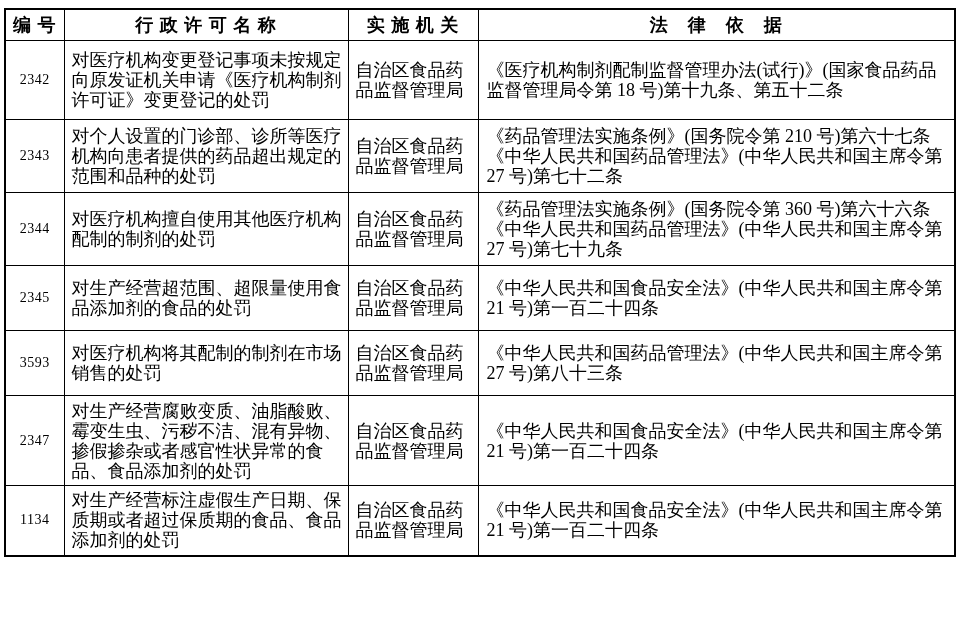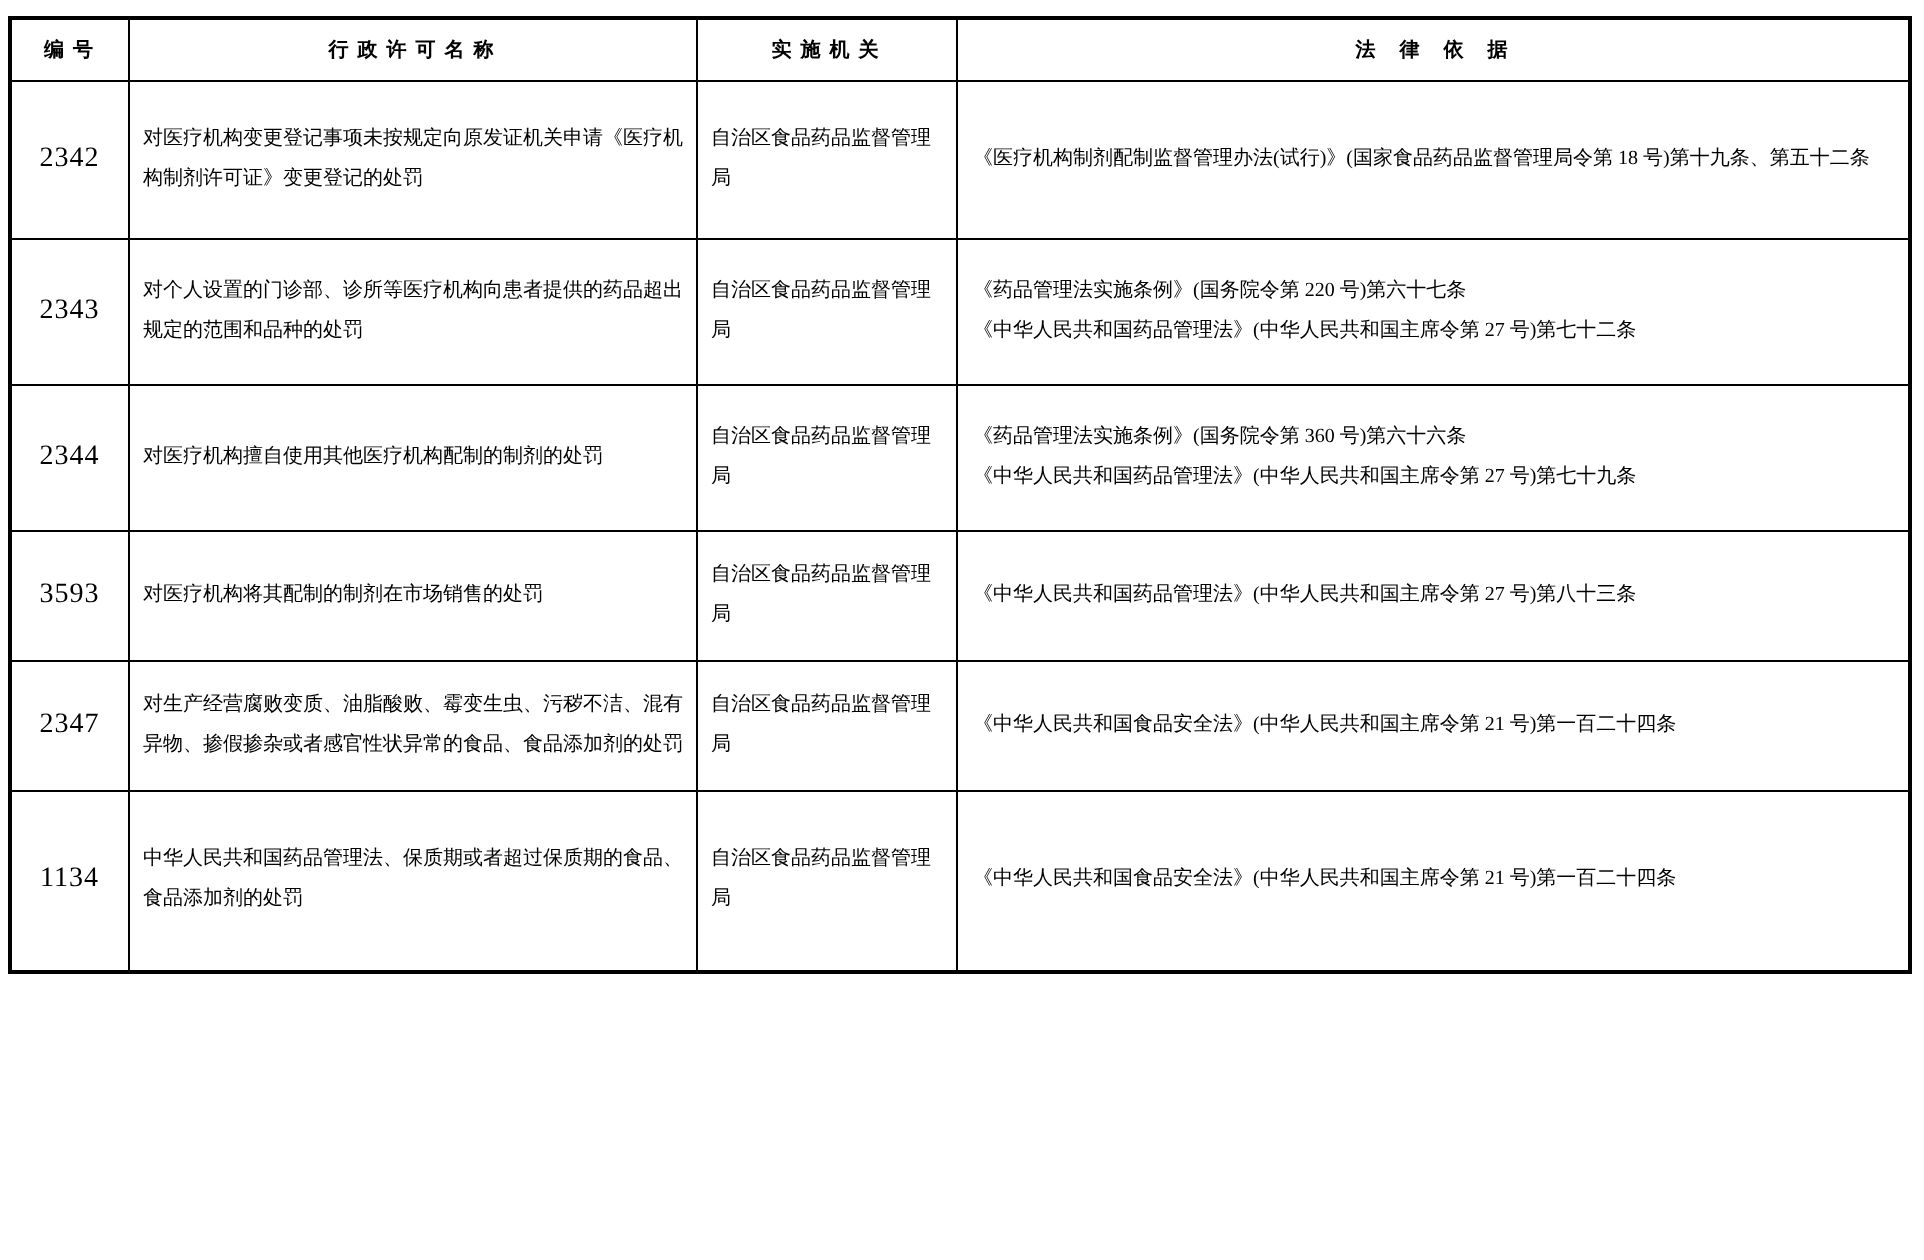"编 号" .permit-table th, .permit-table td { font-size: 10px -> 18px }
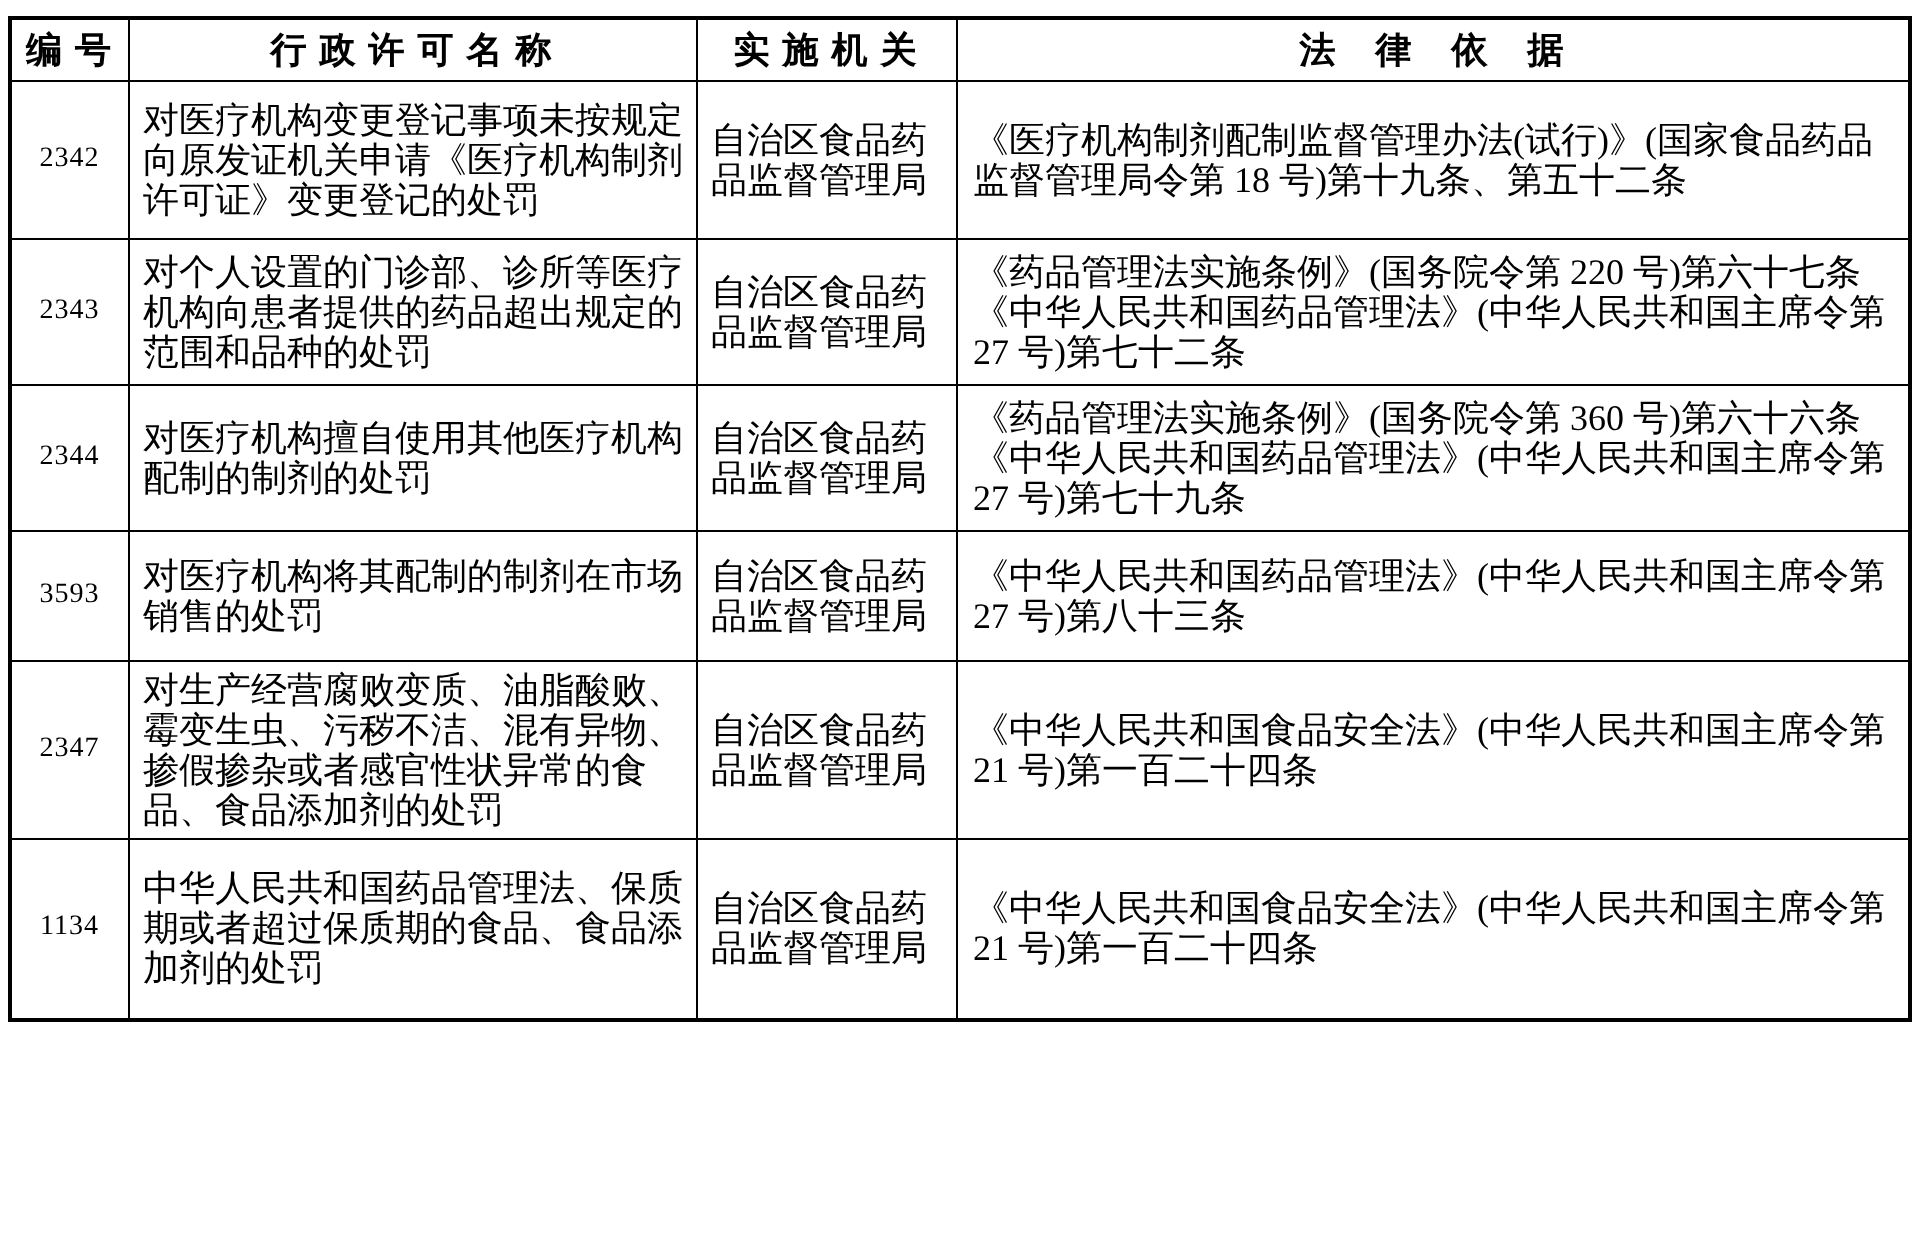"《药品管理法实施条例》(国务院令第 220 号)第六十七条" span.law-line { text: 220 -> 210 }
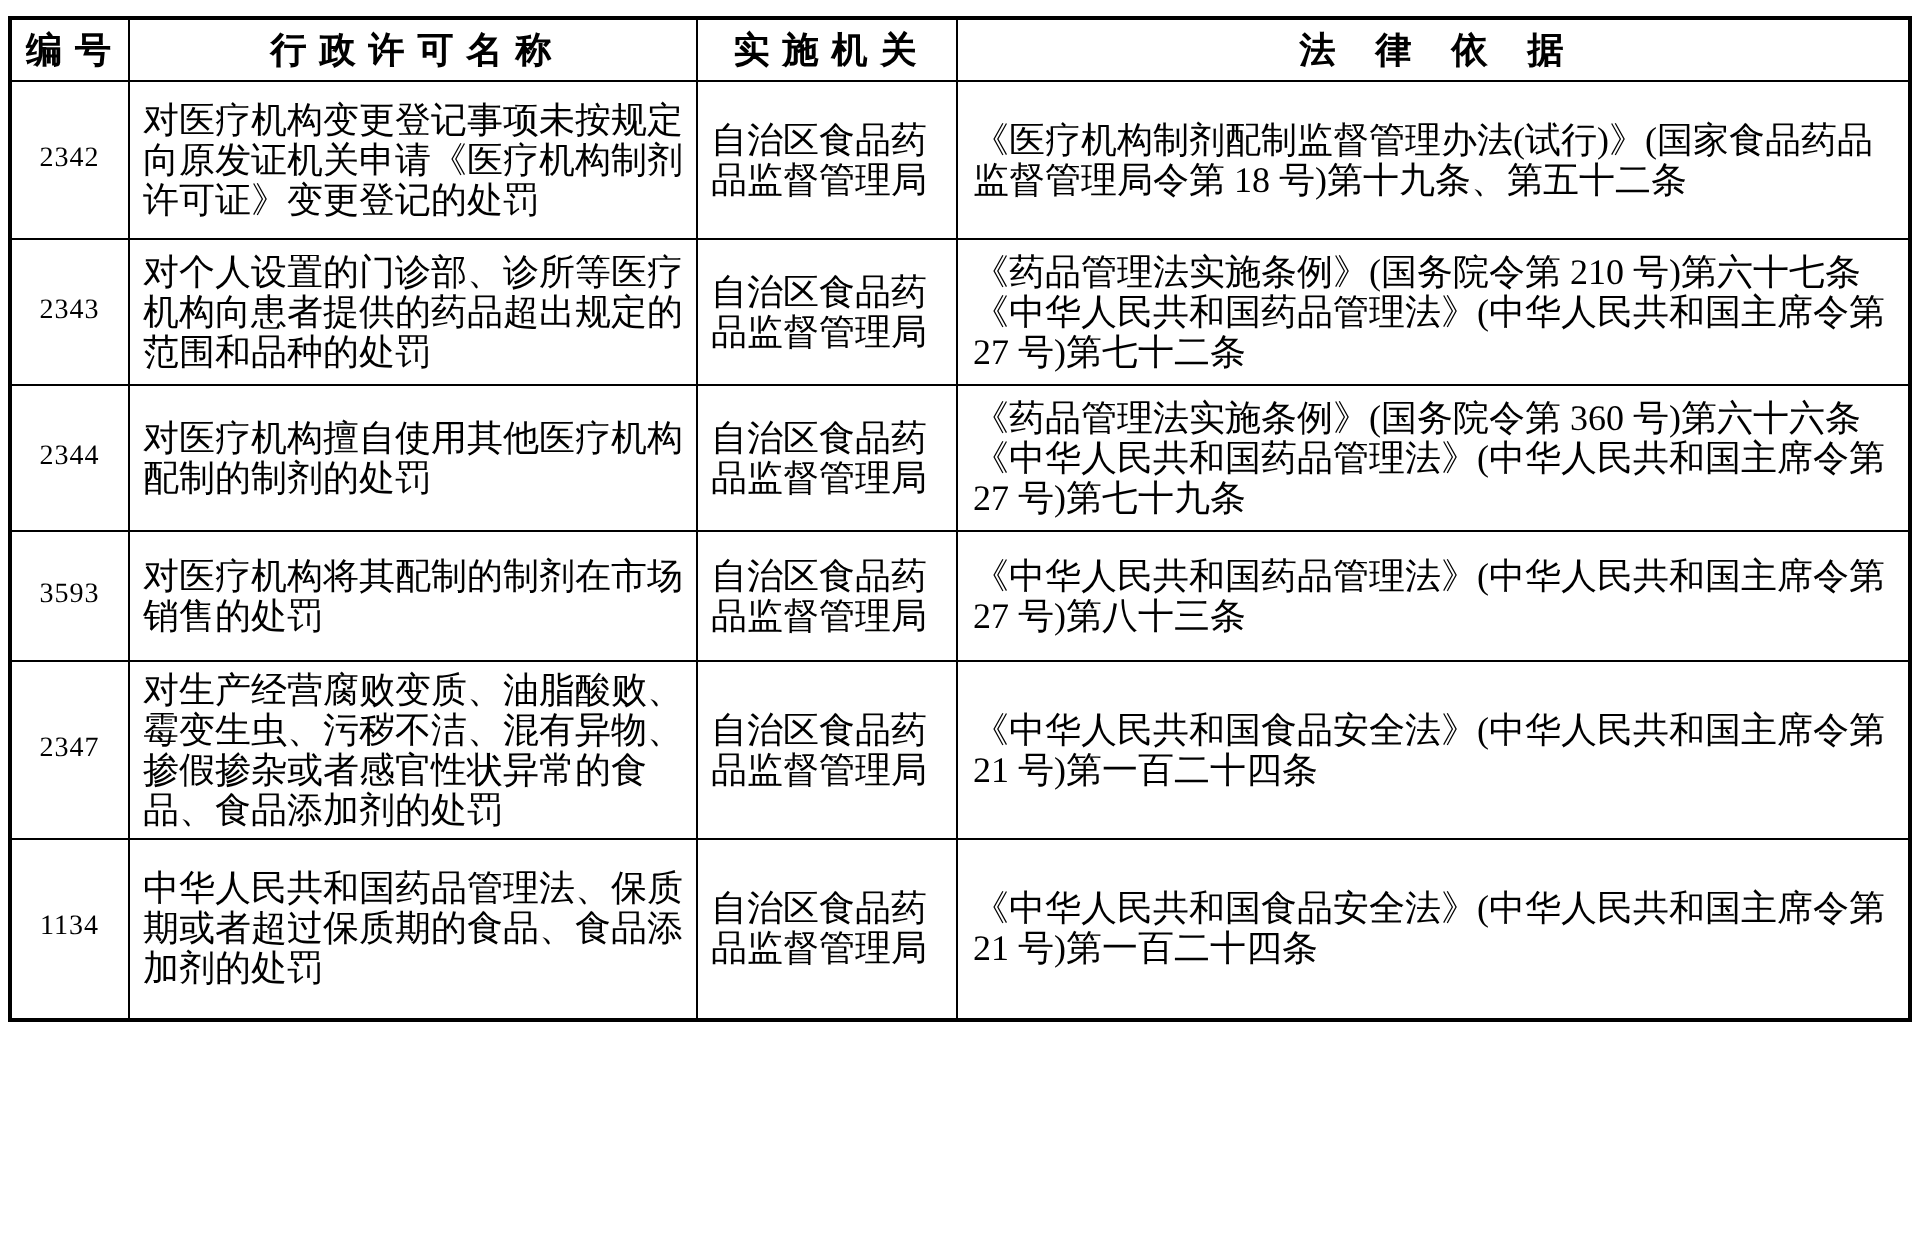"2345" tr { html: none -> <tr> <td>2345</td> <td>对生产经营超范围、超限量使用食品添加剂的食品的处罚</td> <td>自治区食品药品监督管理局</td> <td> <span>《中华人民共和国食品安全法》(中华人民共和国主席令第 21 号)第一百二十四条</span> </td> </tr> }
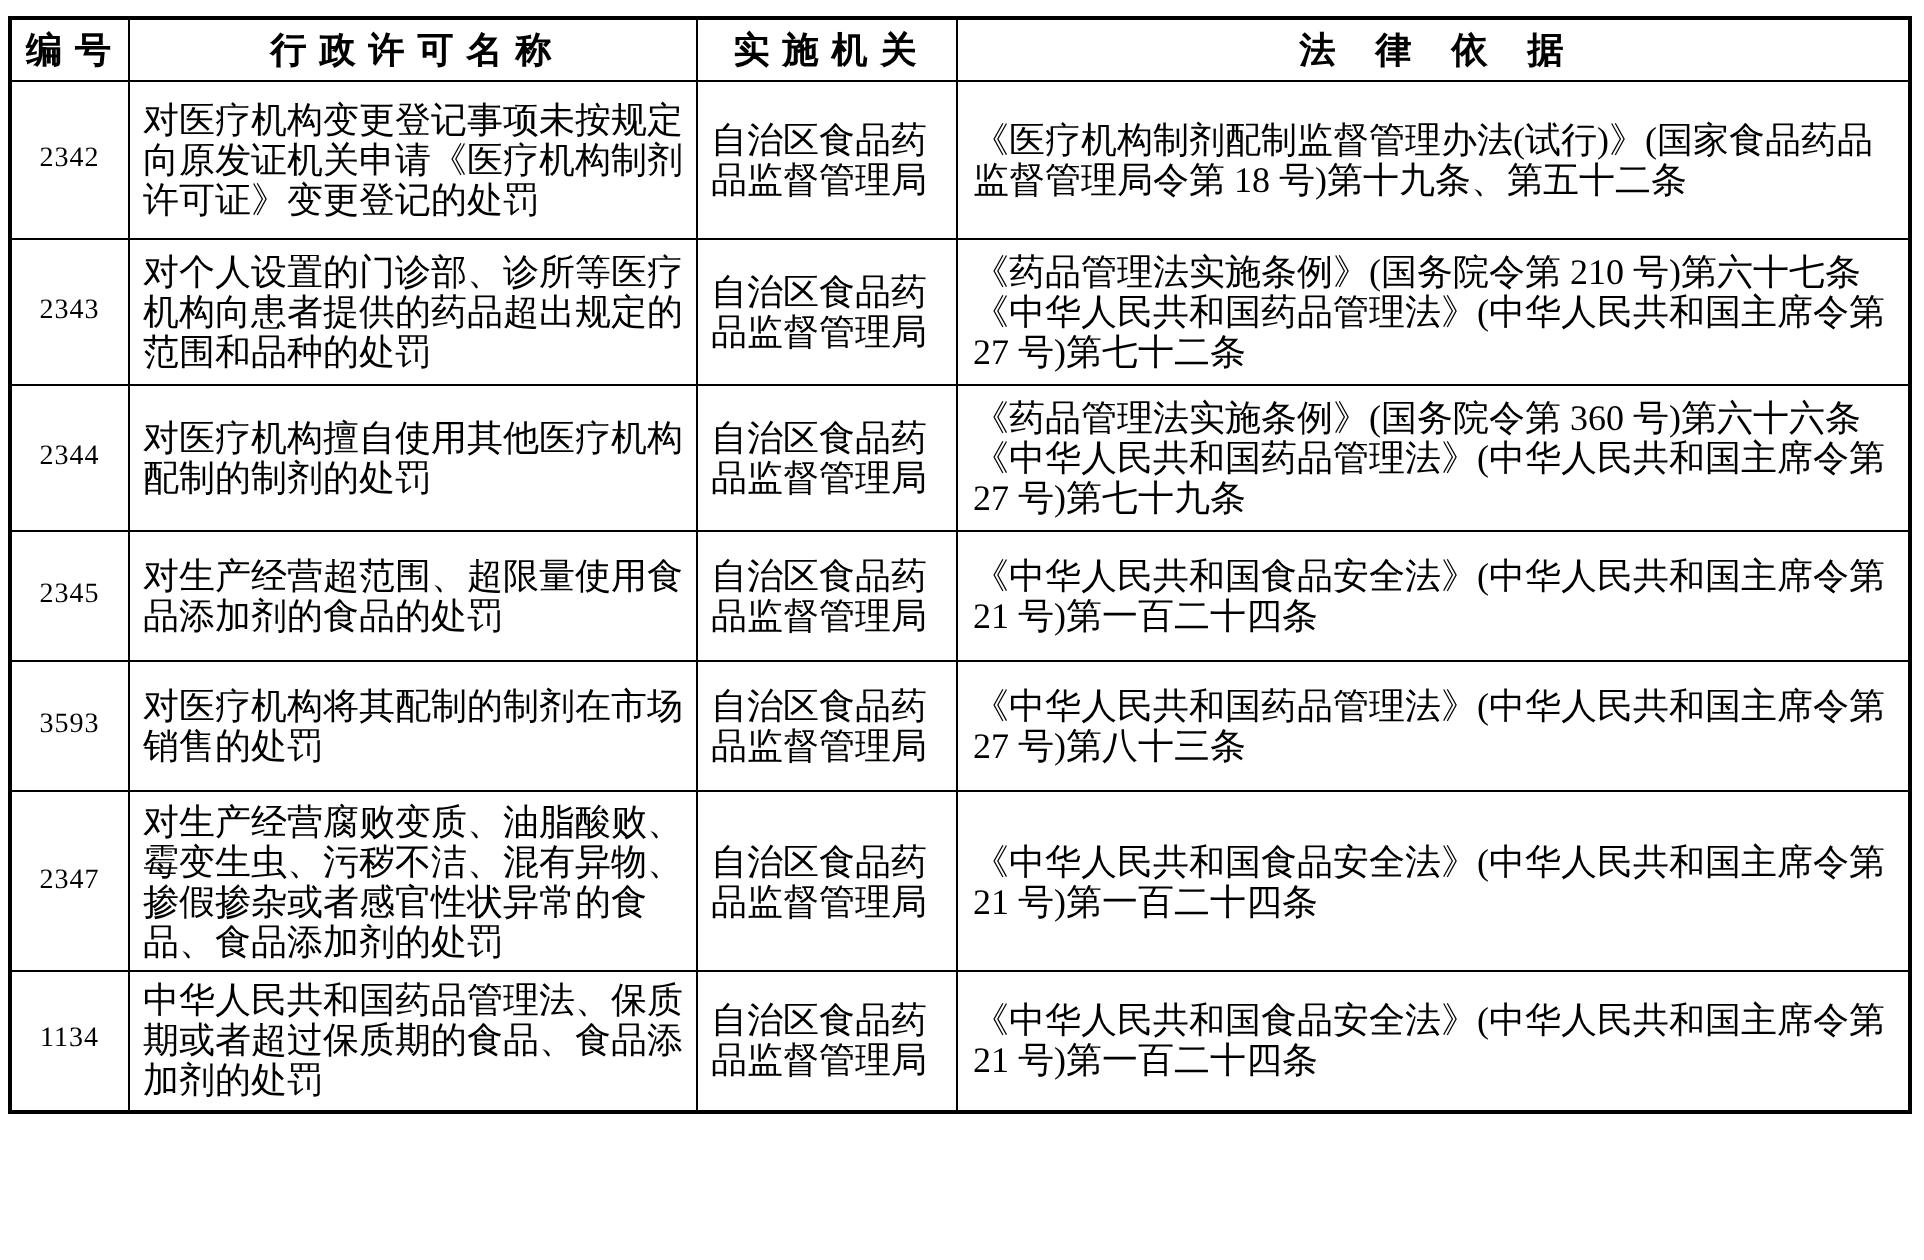"中华人民共和国药品管理法、保质期或者超过保质期的食品、食品添加剂的处罚" td.c-name { text: 中华人民共和国药品管理法 -> 对生产经营标注虚假生产日期 }
